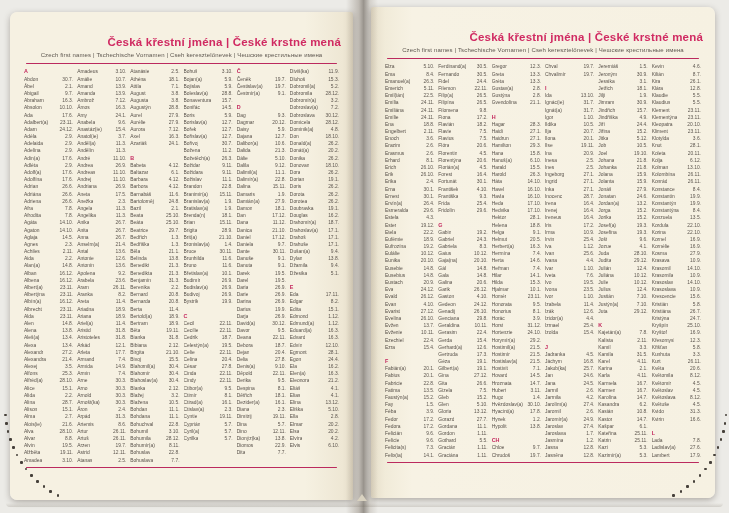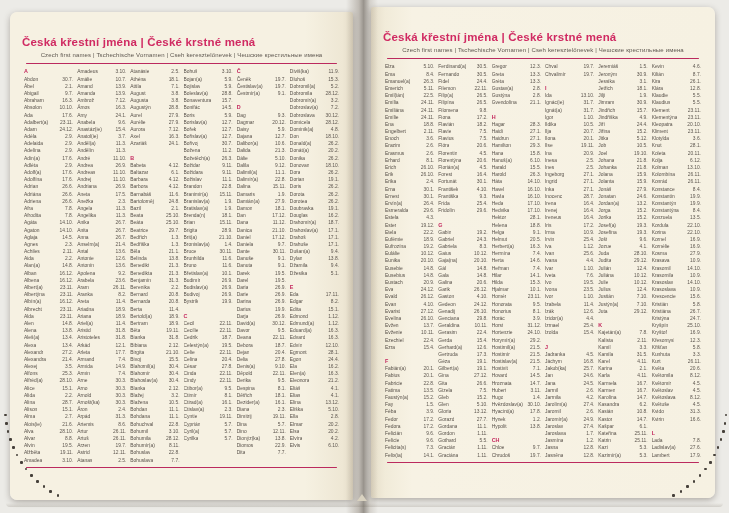"Česká křestní jména | České" .title { text-align: left -> right }
